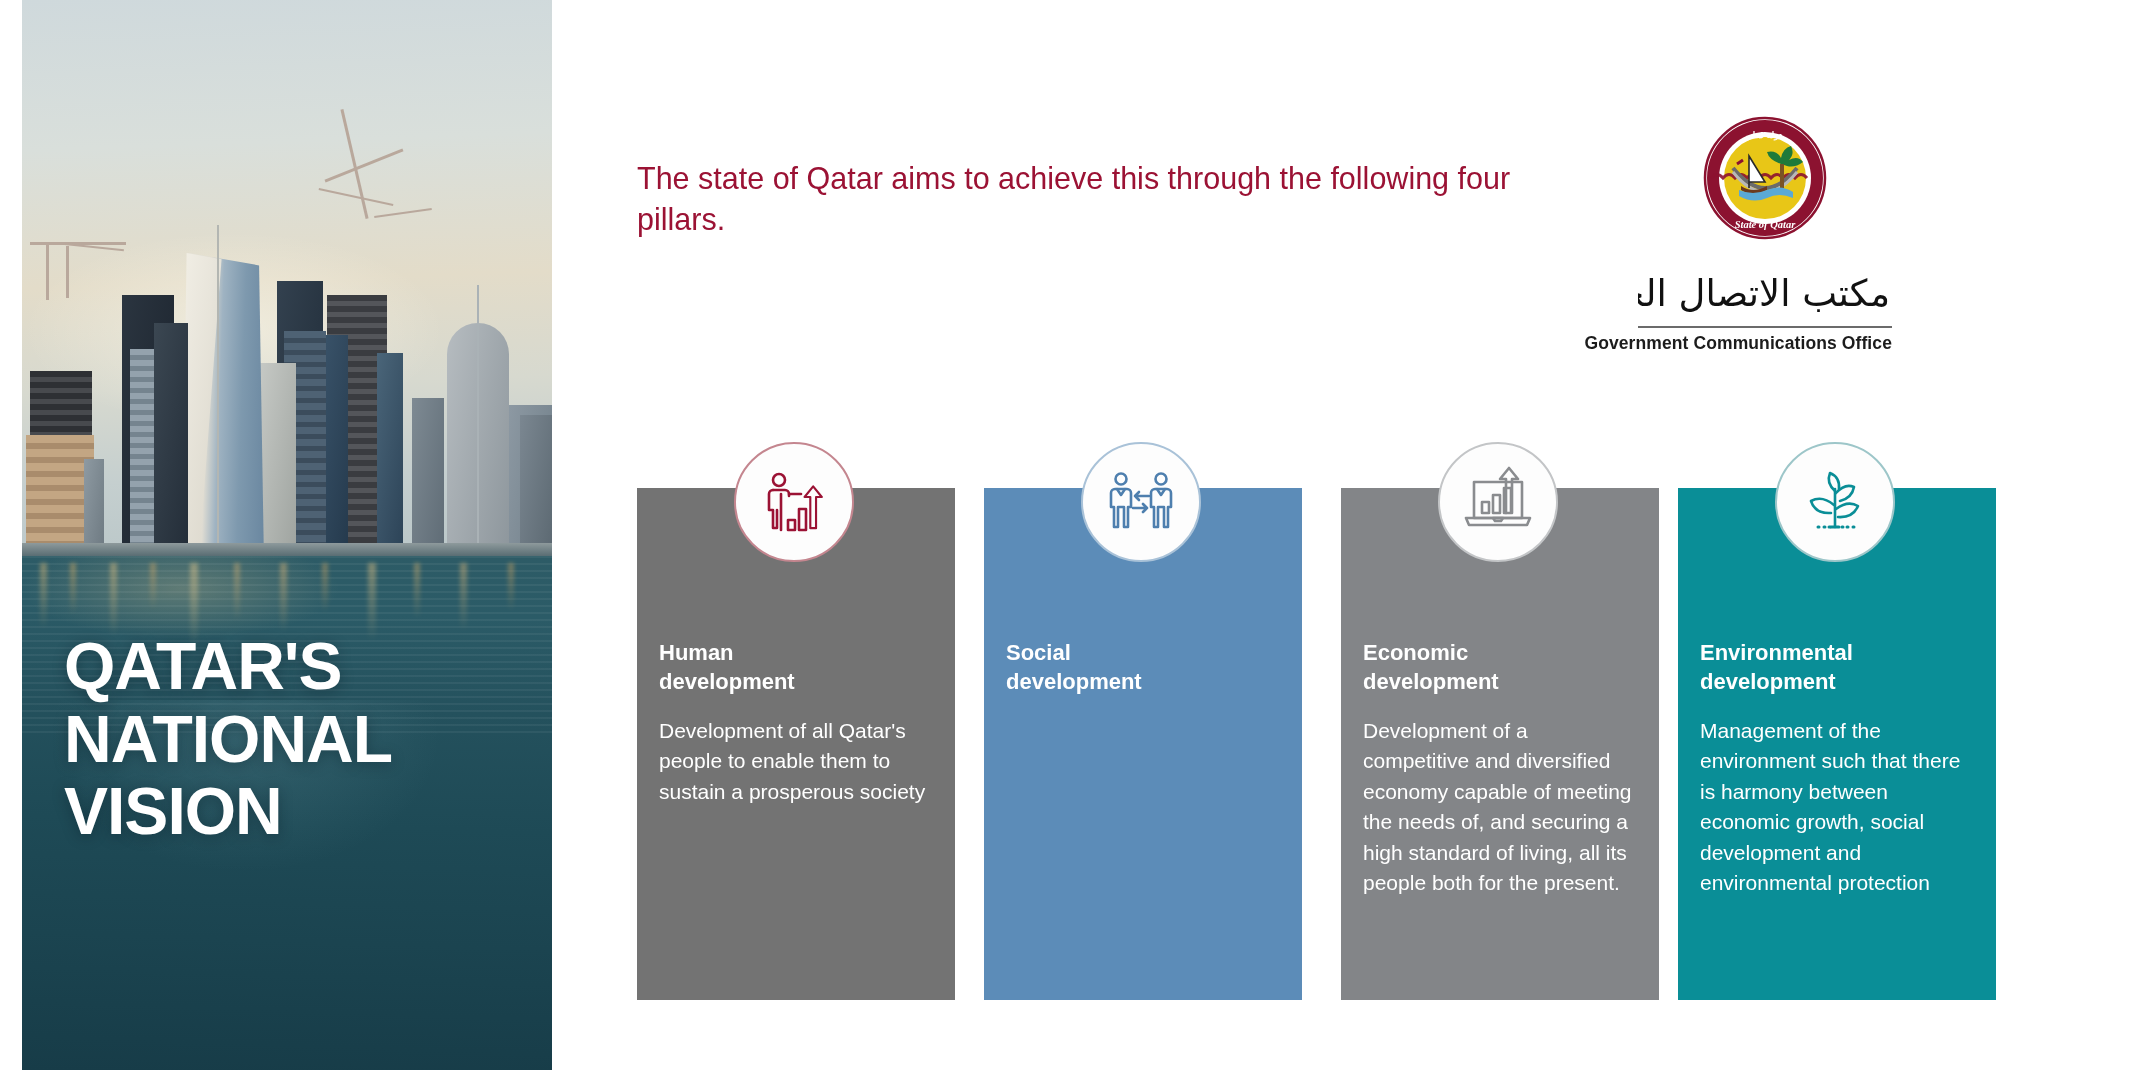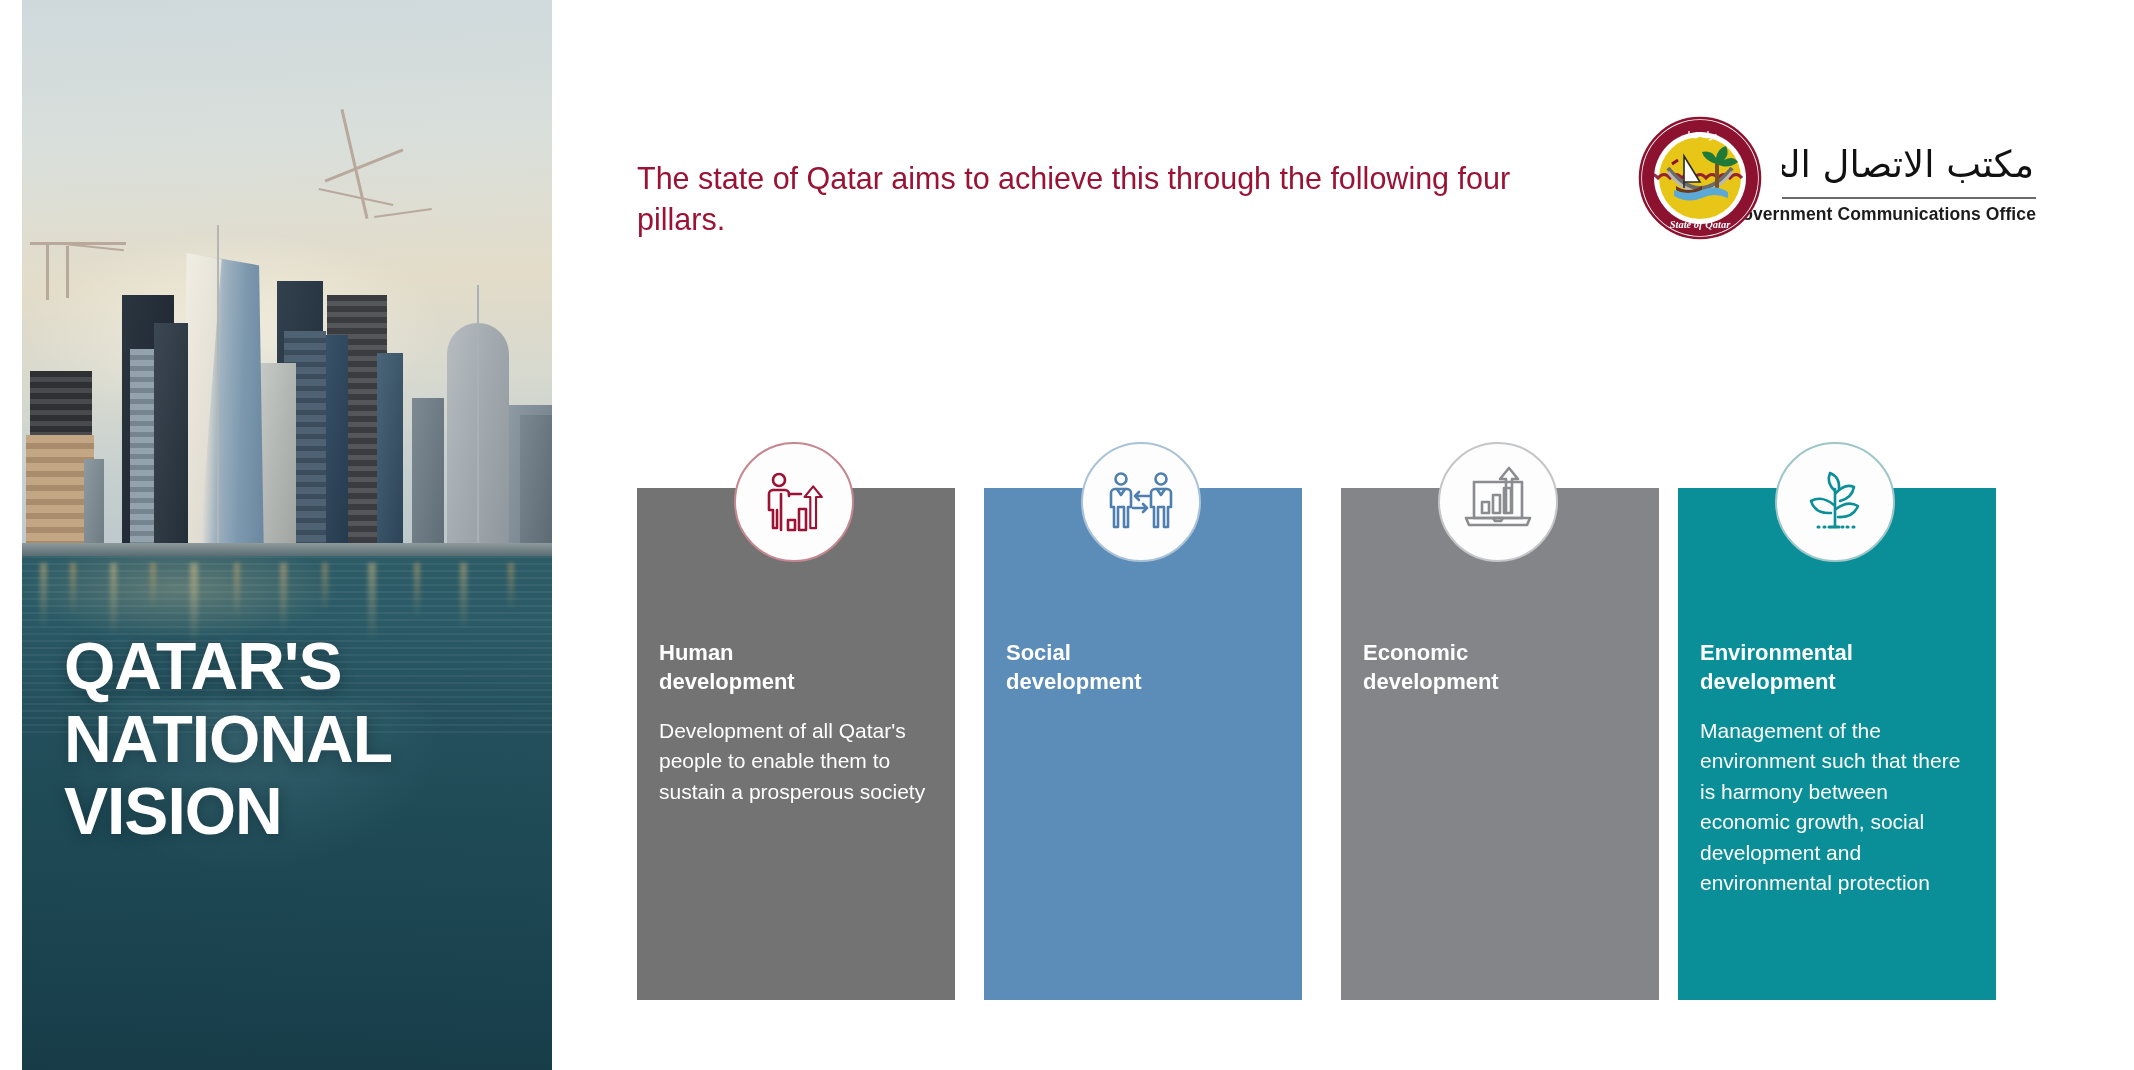"دولة قطر" #logo-block { flex-direction: none -> column }
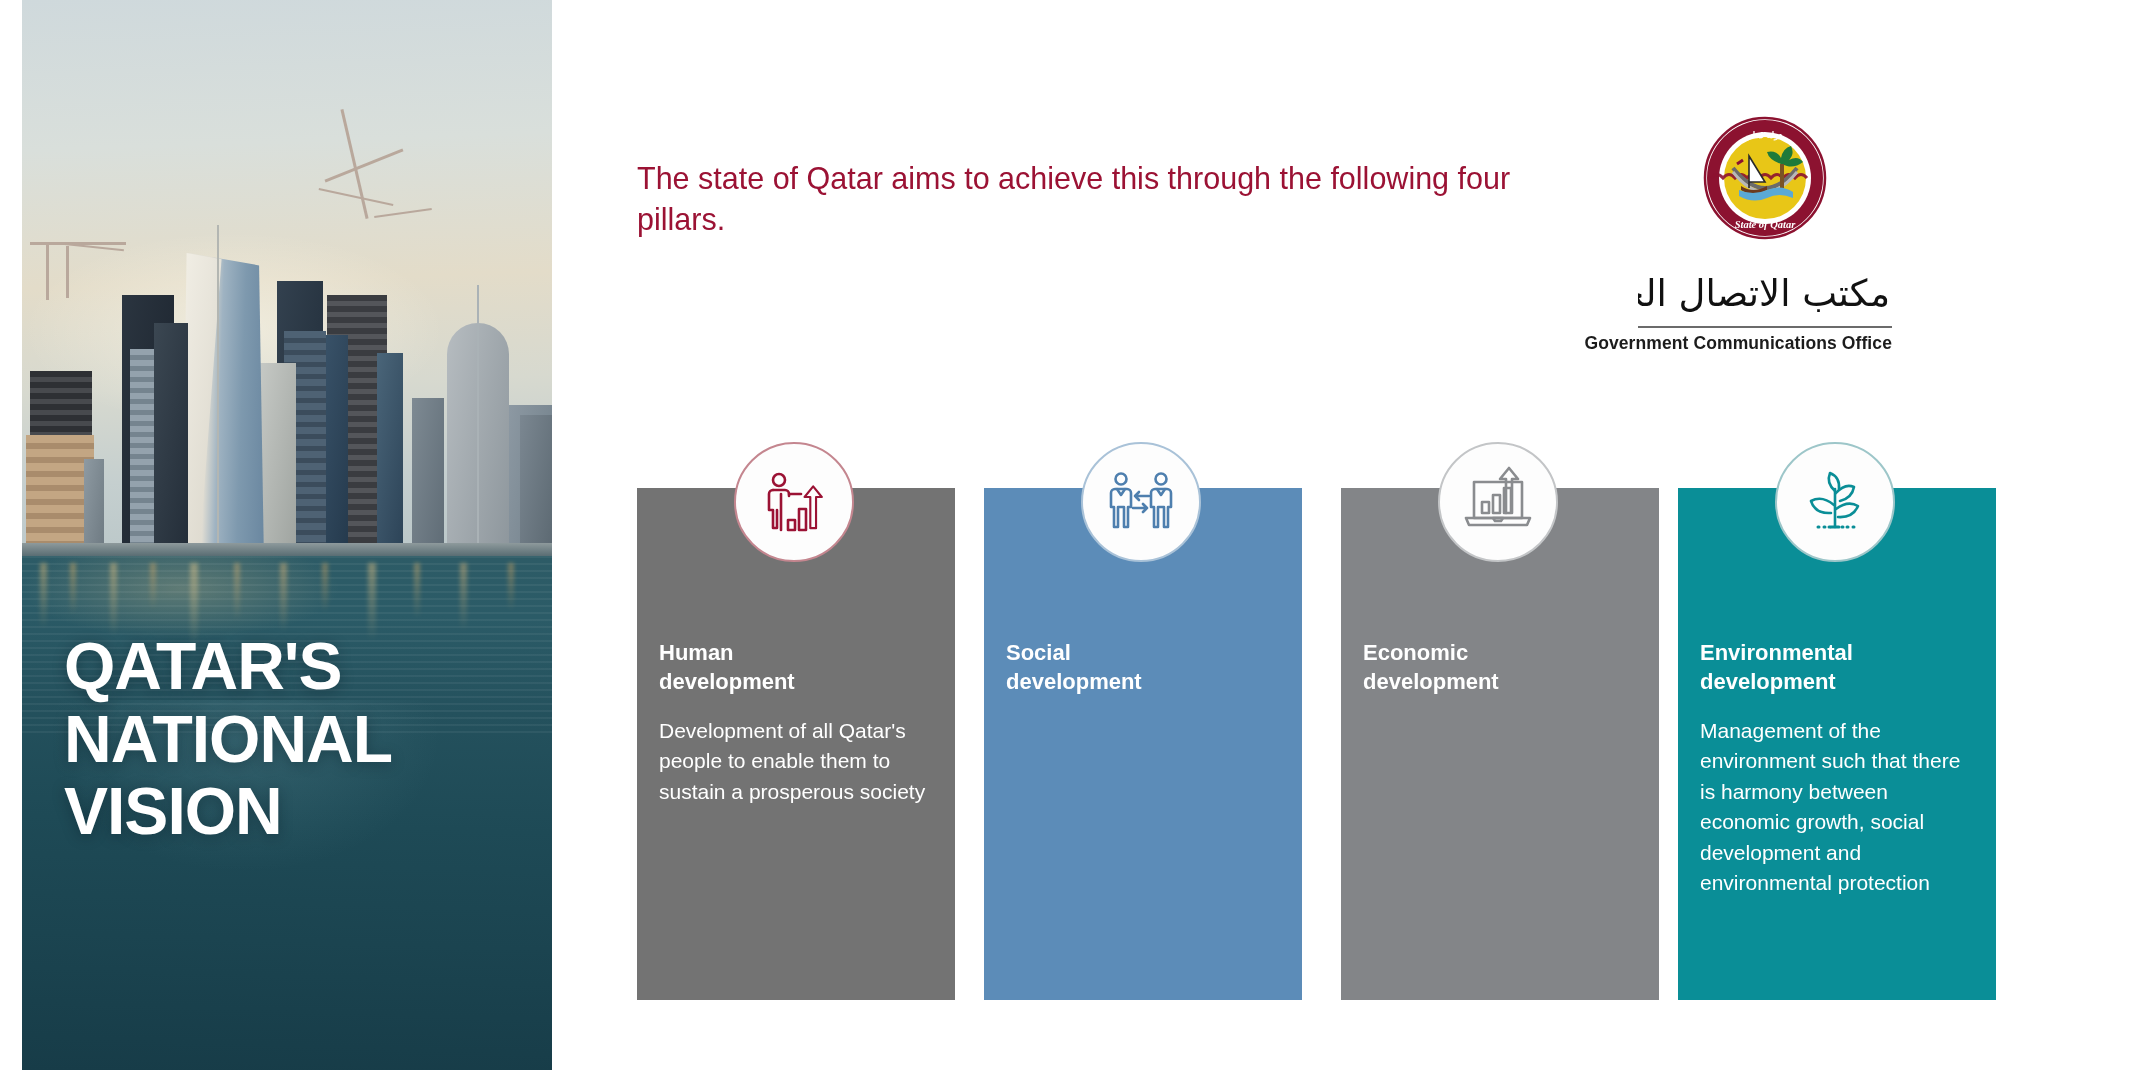"Development of a competitive and" div.card-body { html: none -> <div>Development of a competitive and diversified economy capable of meeting the needs of, and securing a high standard of living, all its people both for the present.</div> }
